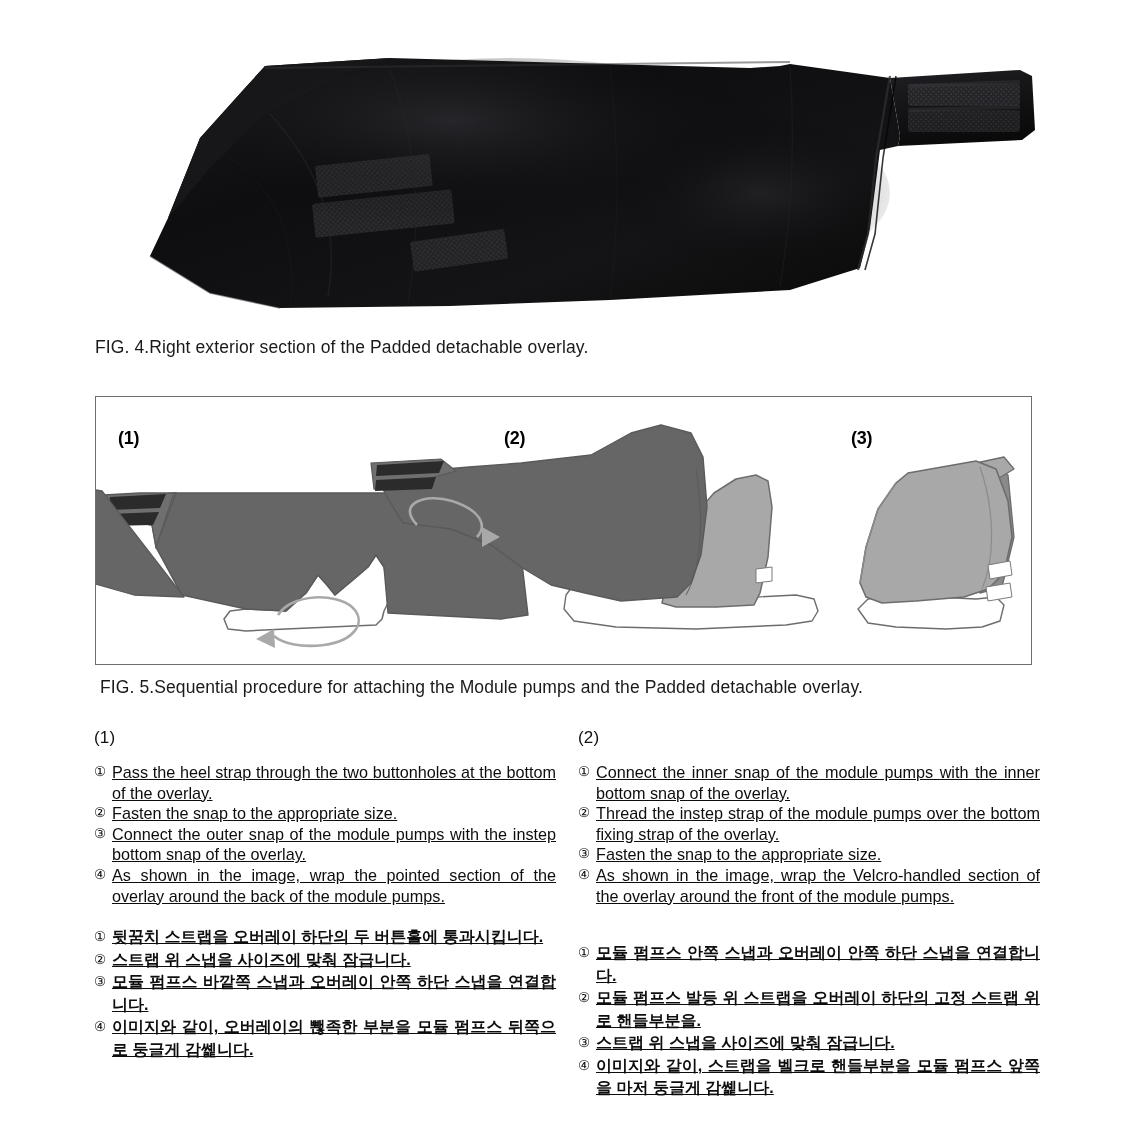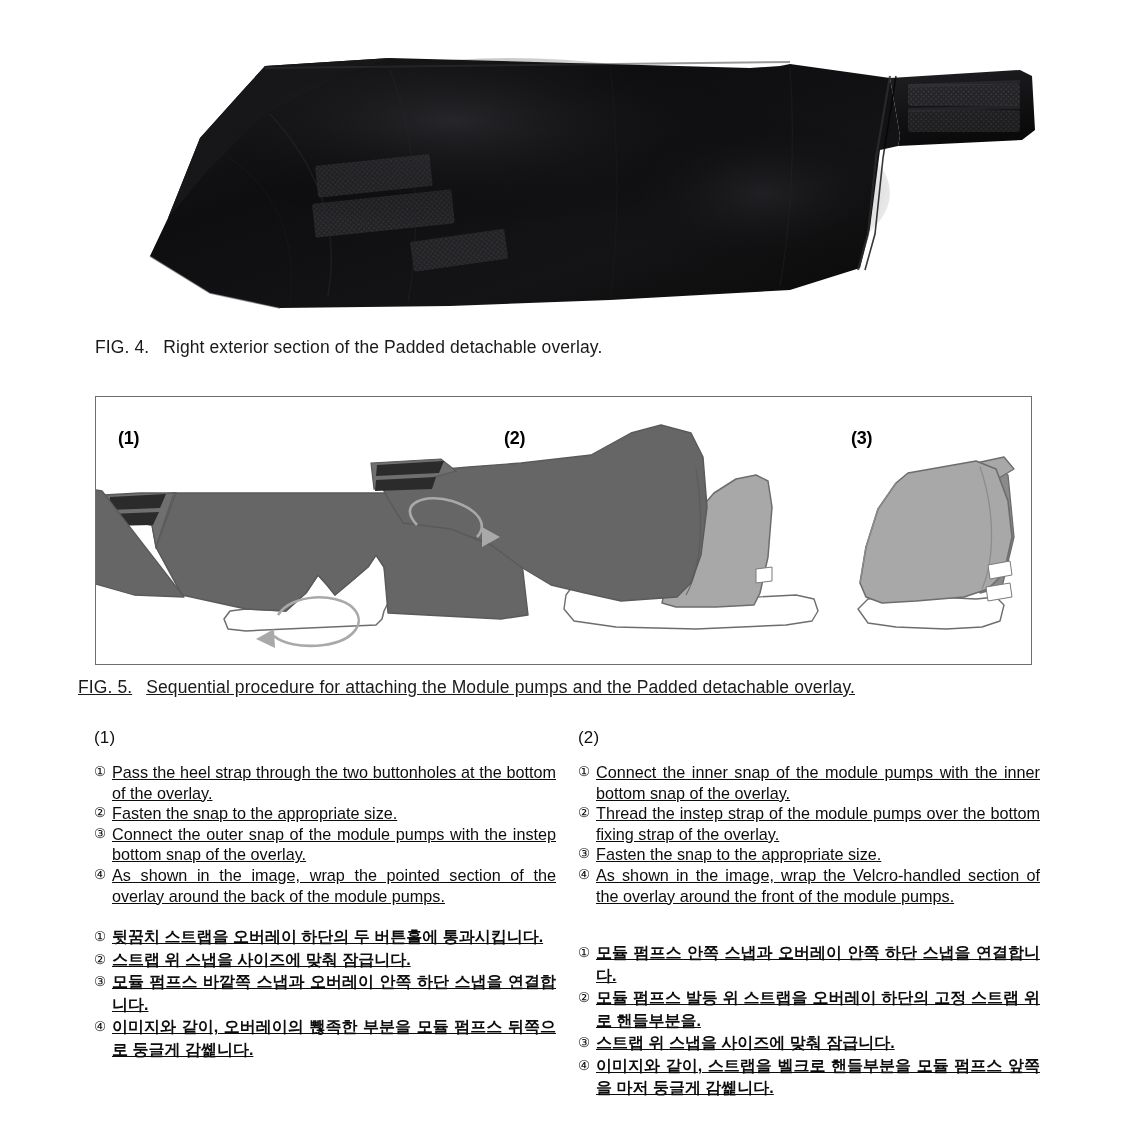"FIG. 4." .fig-caption .fig-label { margin-right: 14px -> none }
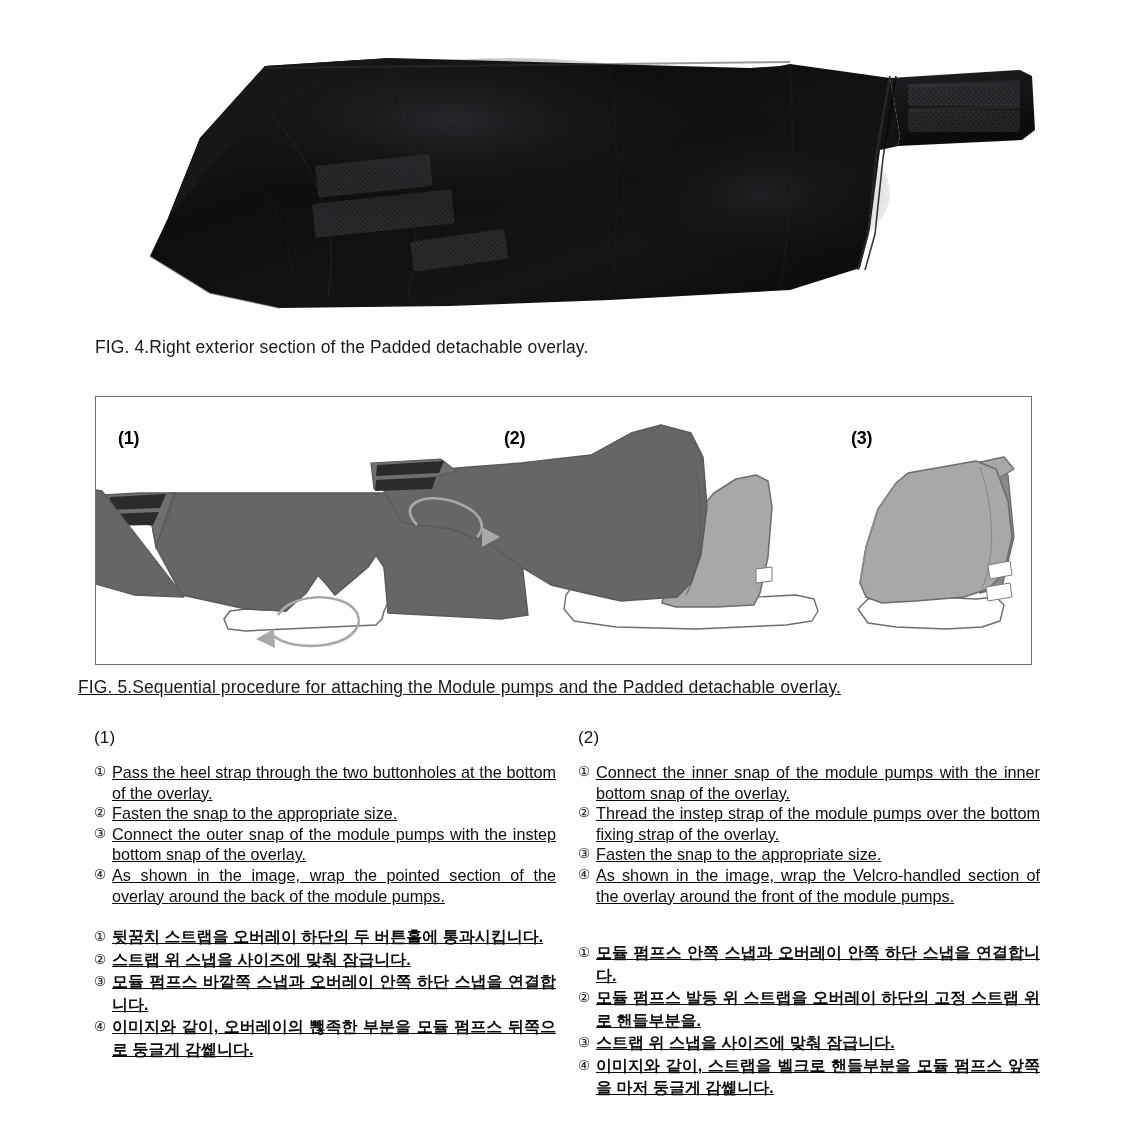"FIG. 5.Sequential procedure for" #fig5-caption { left: 78px -> 100px; text-decoration: underline -> none }
